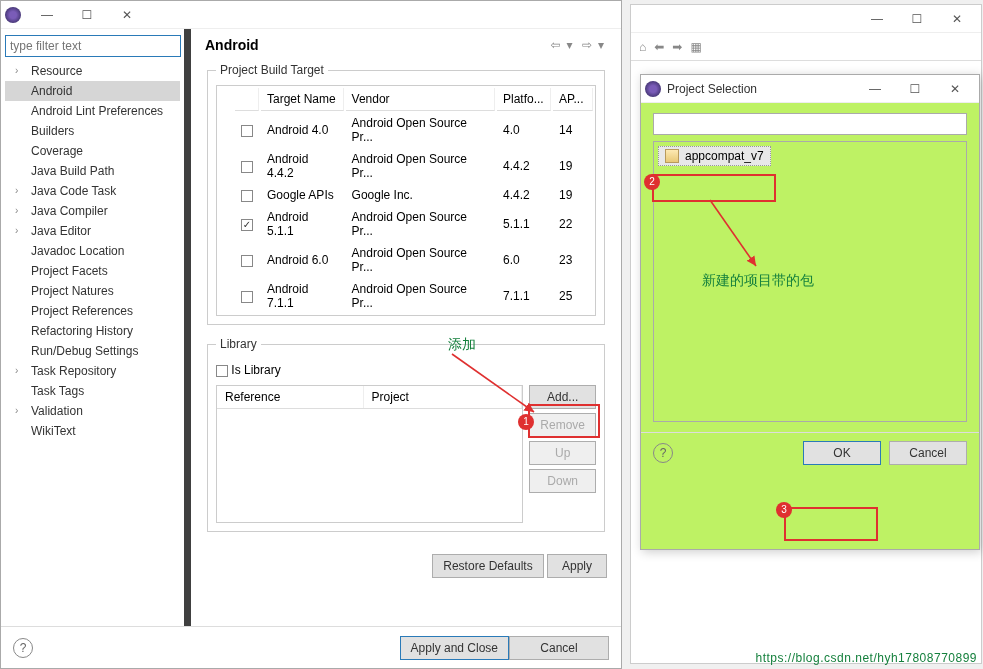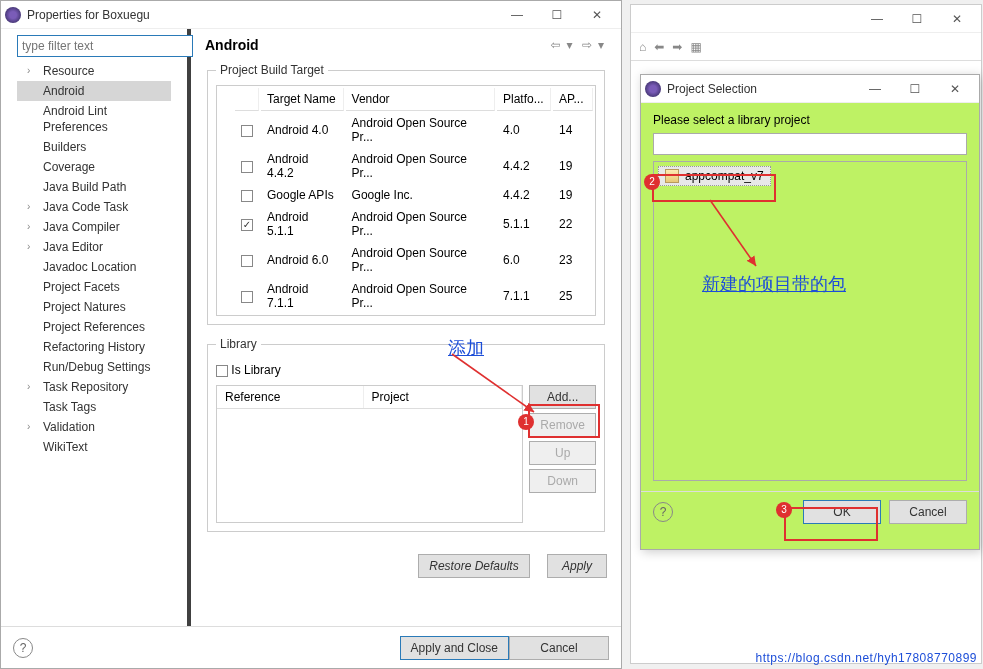"Properties for Boxuegu" span.title { html: <span>Properties for Boxuegu</span> -> none }
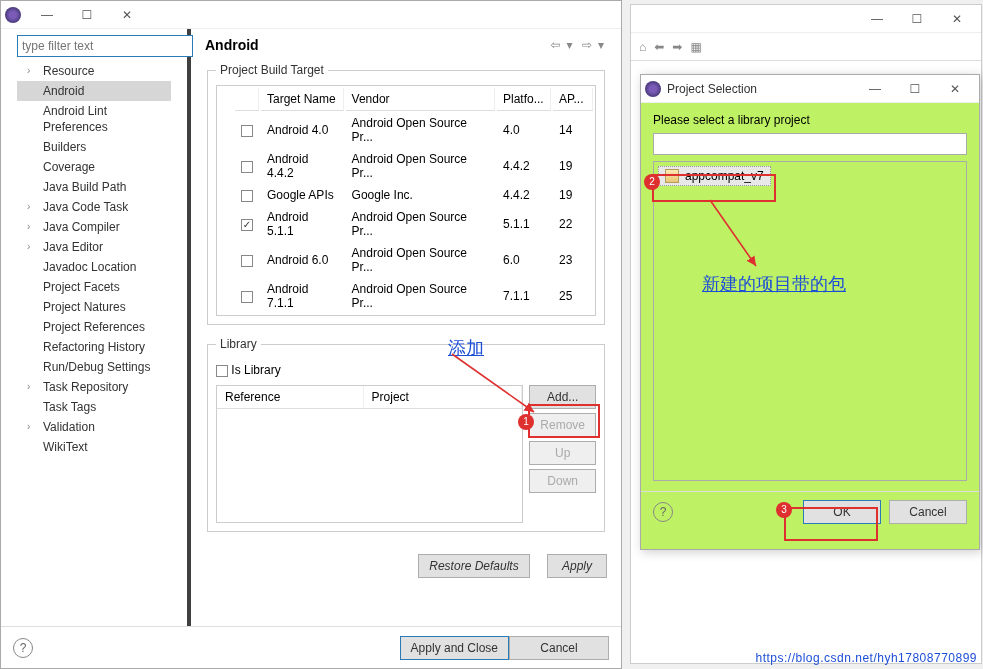"type filter text" .left-pane { border-right: 4px solid #404040 -> 7px solid #404040; padding: 6px 16px -> 6px 4px }
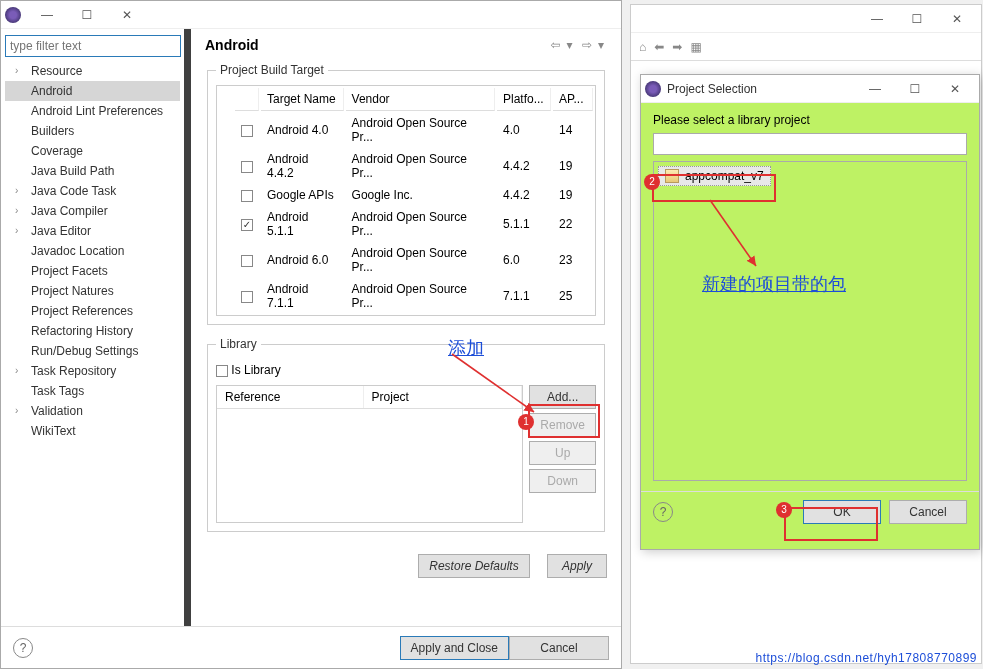"Please select a library project" div.msg { html: <div>Please select a library project</div> -> none }
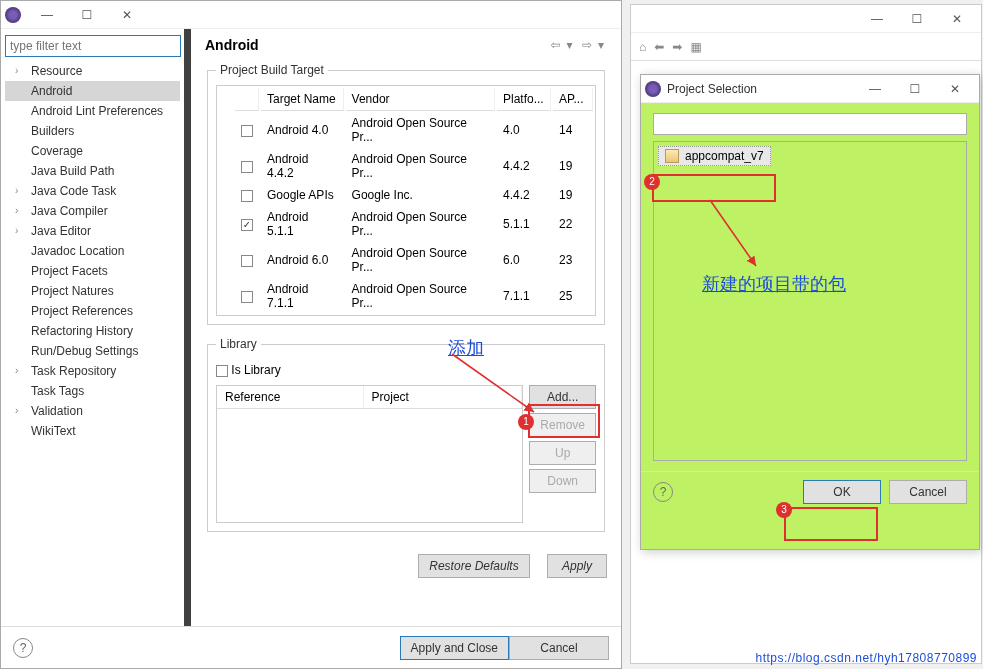"appcompat_v7" .ps-list { height: 320px -> 281px }
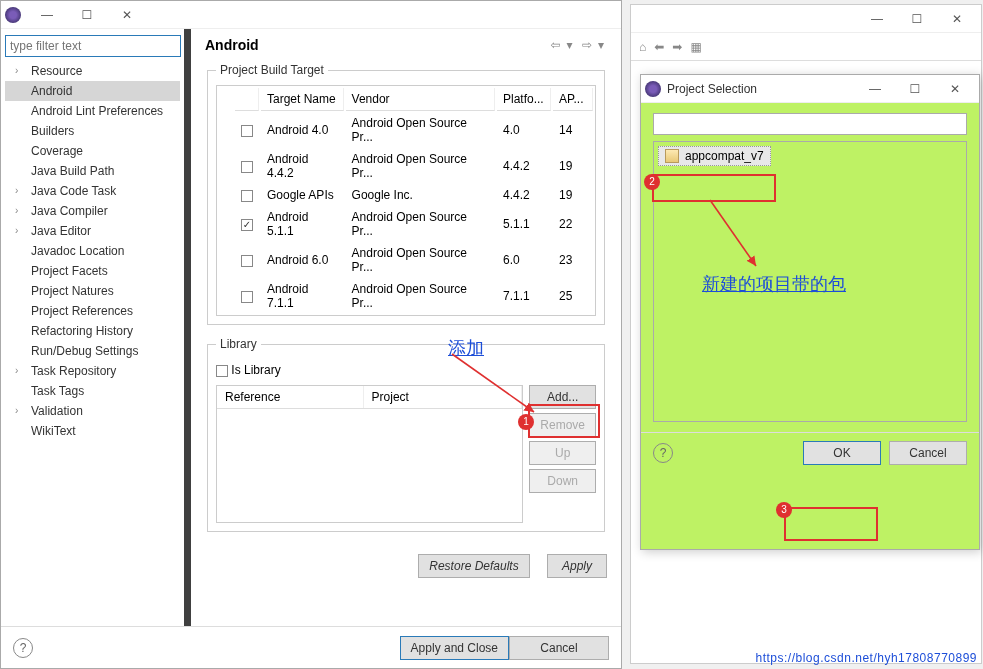"新建的项目带的包" .ann { color: #1d4ed8 -> #15803d; font-size: 18px -> 14px; text-decoration: underline -> none }
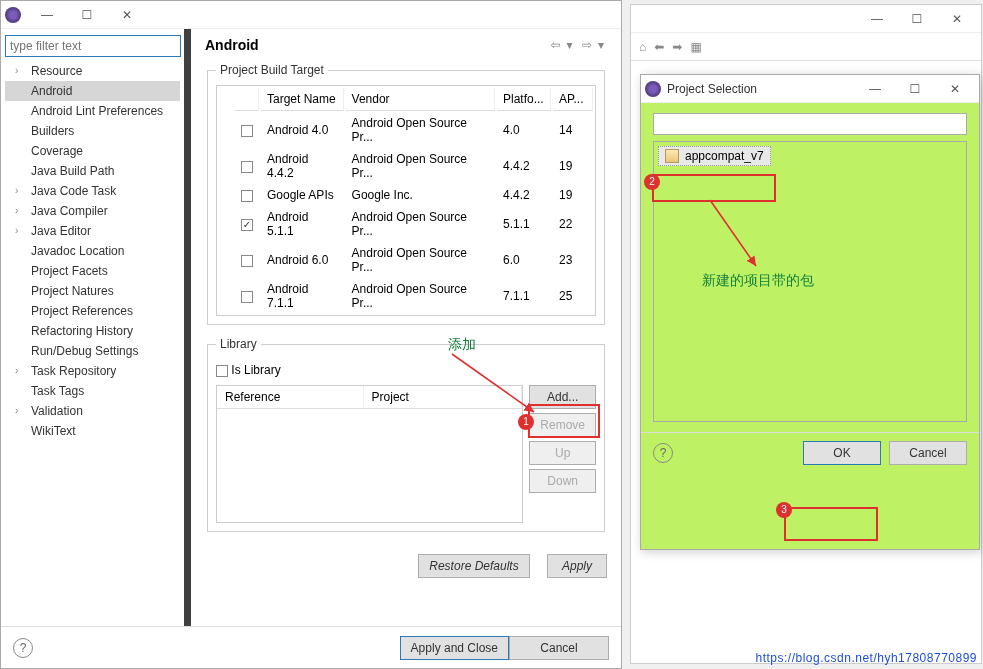"Restore Defaults" .restore-row .btn { font-style: italic -> none; margin-left: 14px -> 0 }
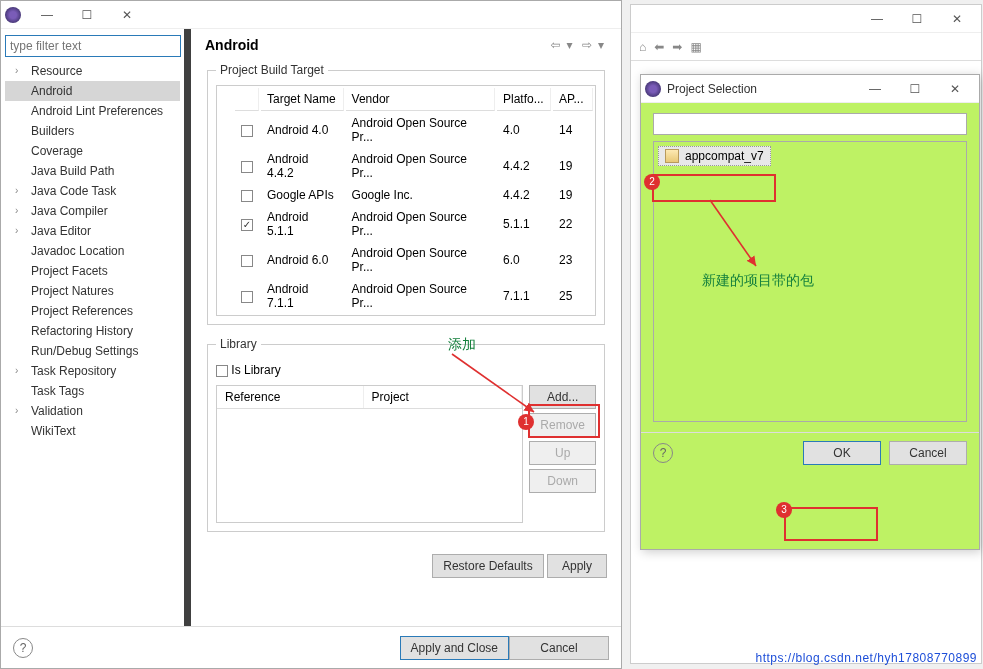"https://blog.csdn.net/hyh17808770899" .watermark { color: #1d4ed8 -> #15803d }
